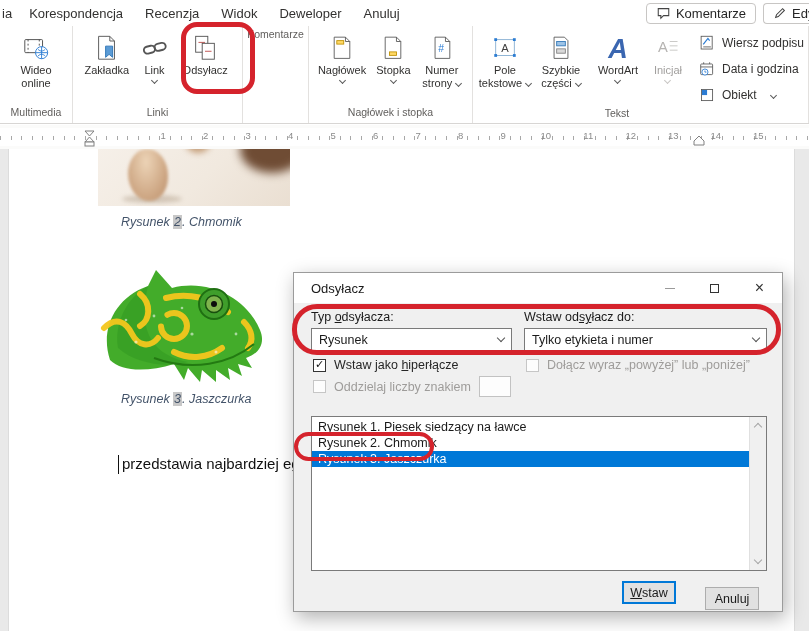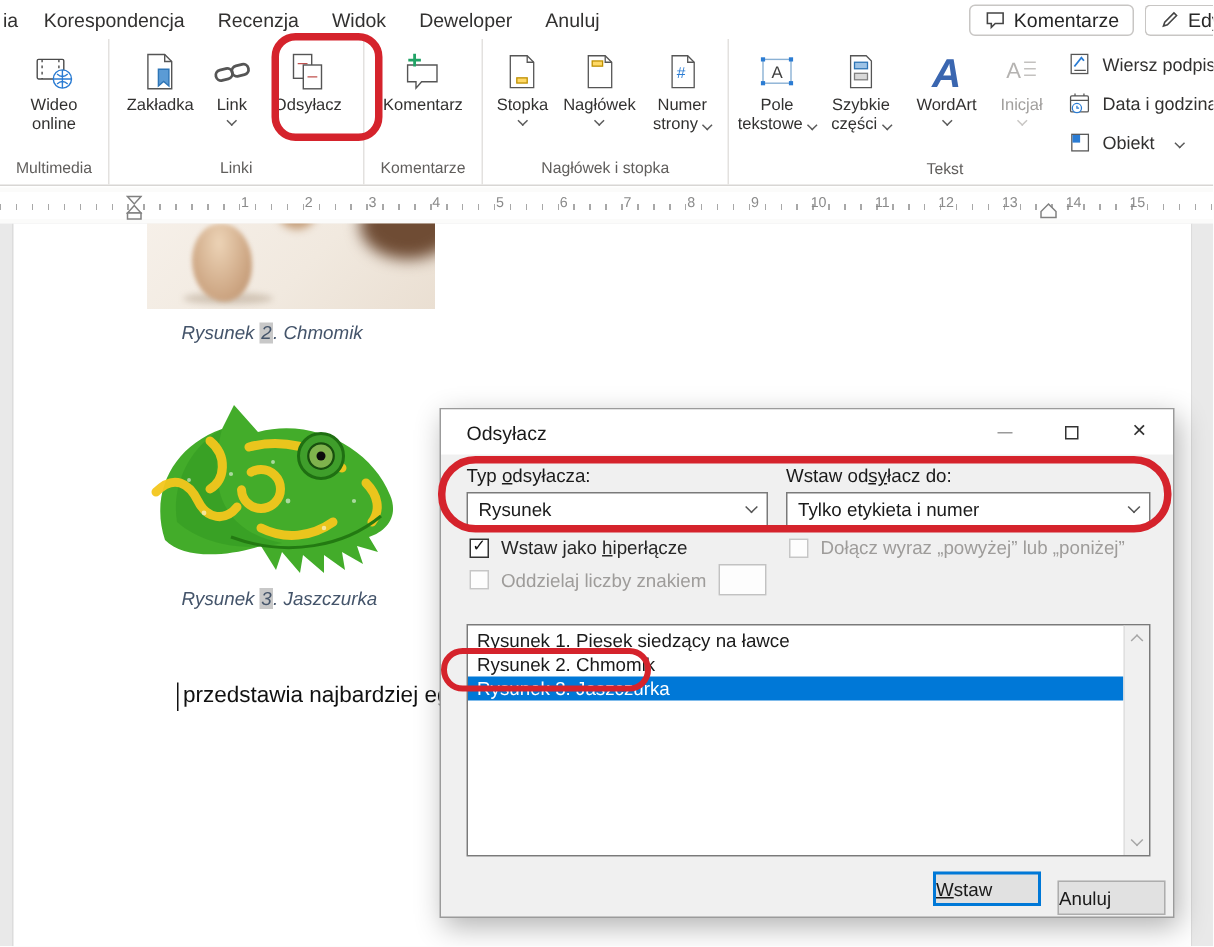"Komentarz" div.rbuttons { html: <div> <div> <span> <svg> <path></path> <path></path> </svg> </span> <span>Komentarz</span> </div> </div> -> none }
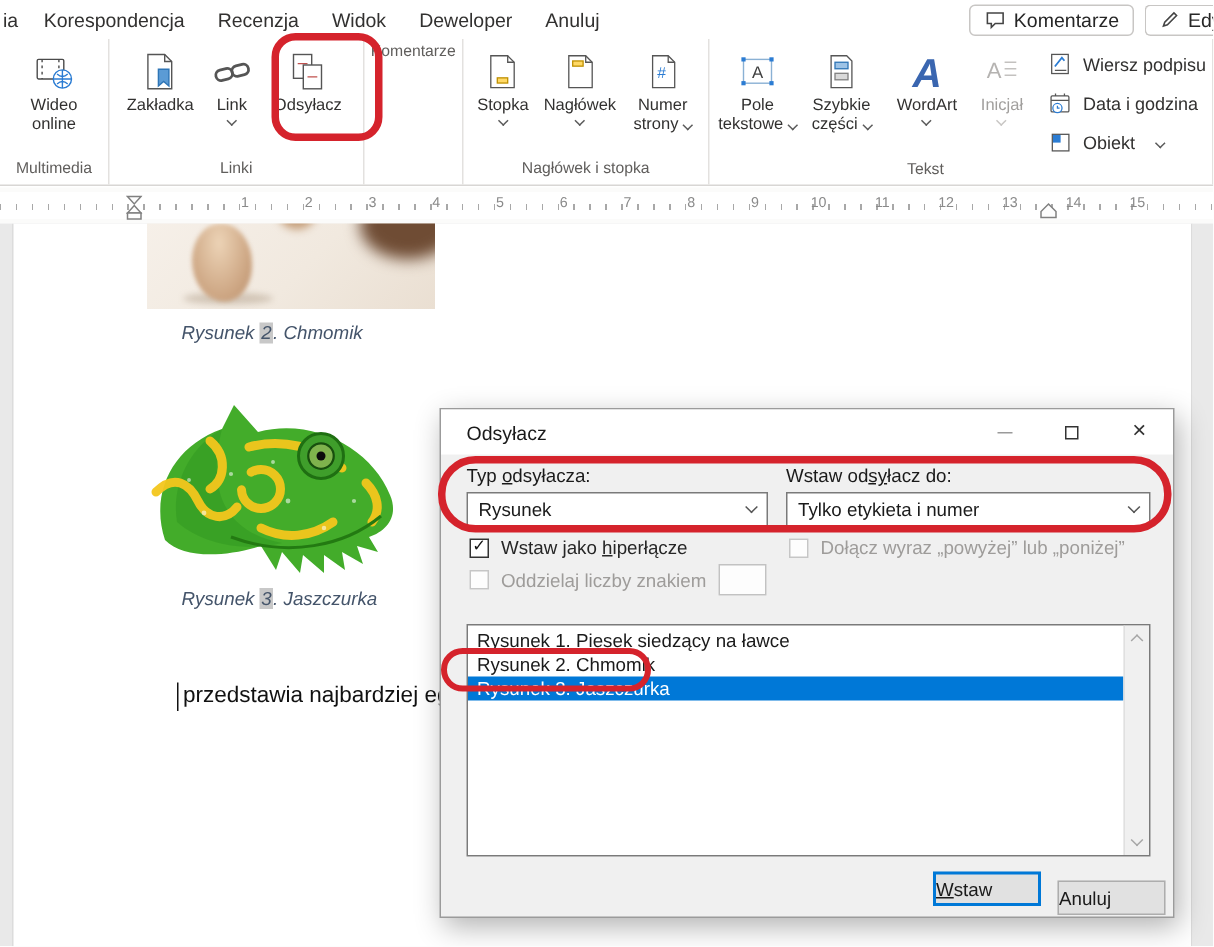"Stopka" div.bigbtn { order: before "Nagłówek" -> after "Nagłówek" }
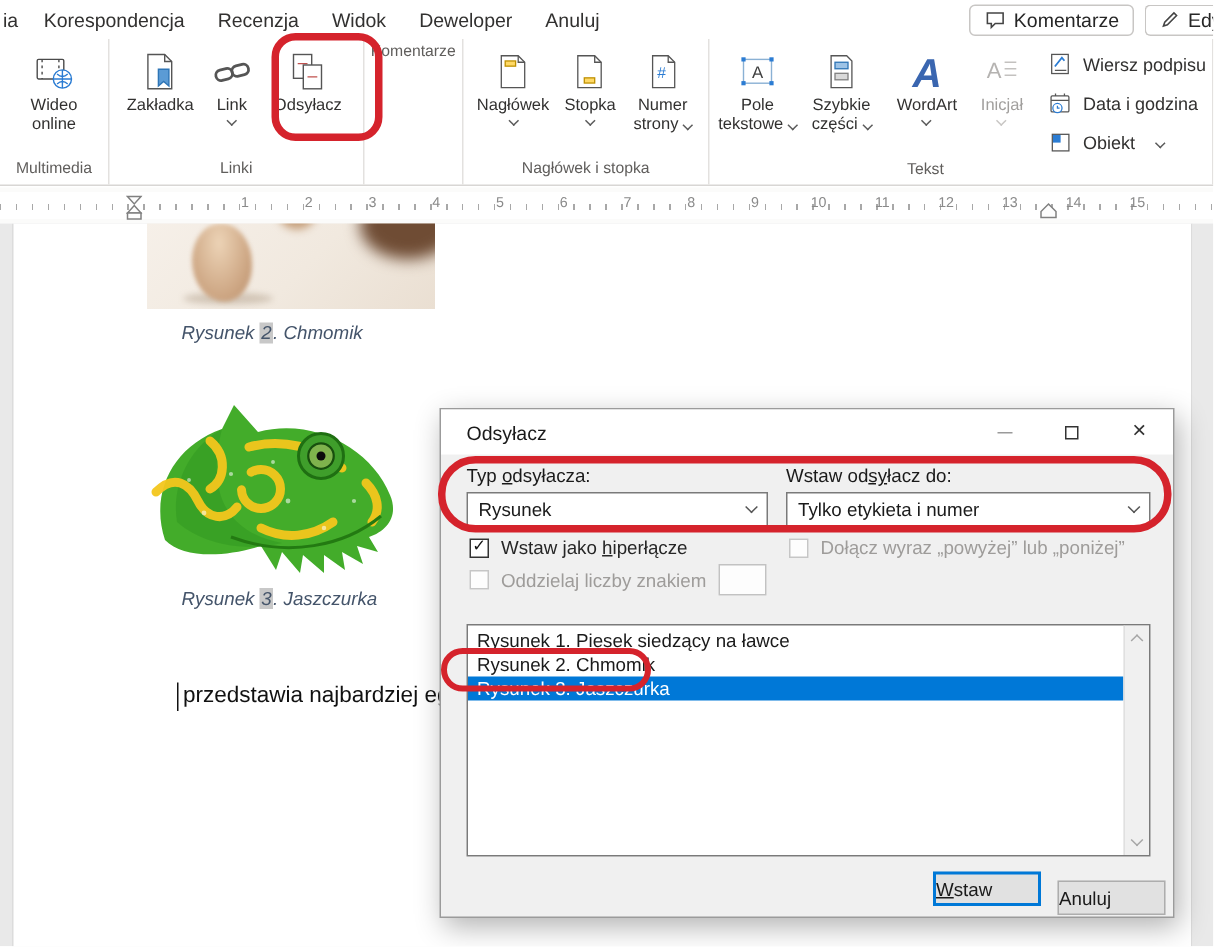"Wstaw" .dbtn { justify-content: flex-start -> center; width: 72px -> 54px }
